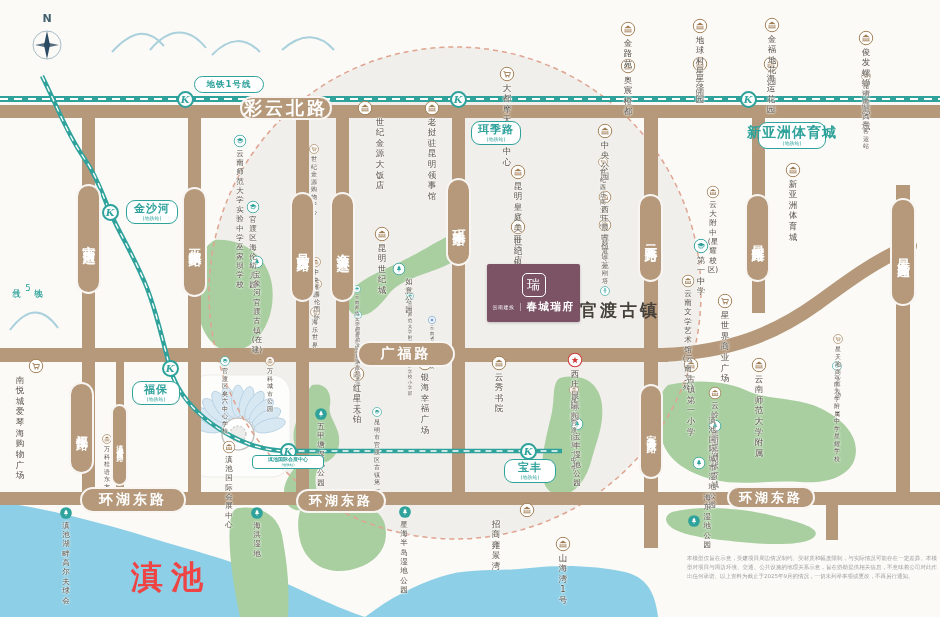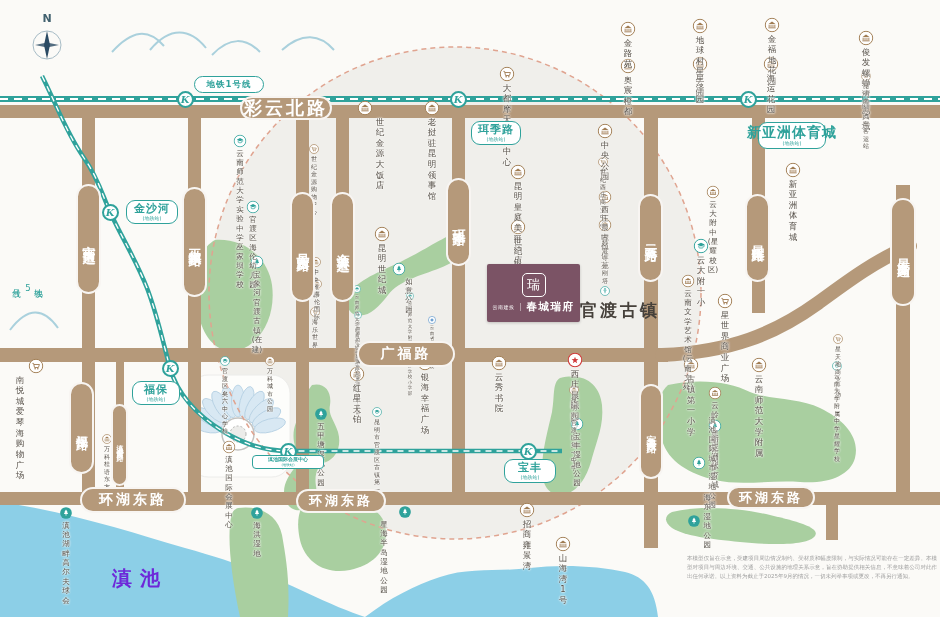"云大附一小" div.poi-label { text: 云大附一小 -> 第一中学 }
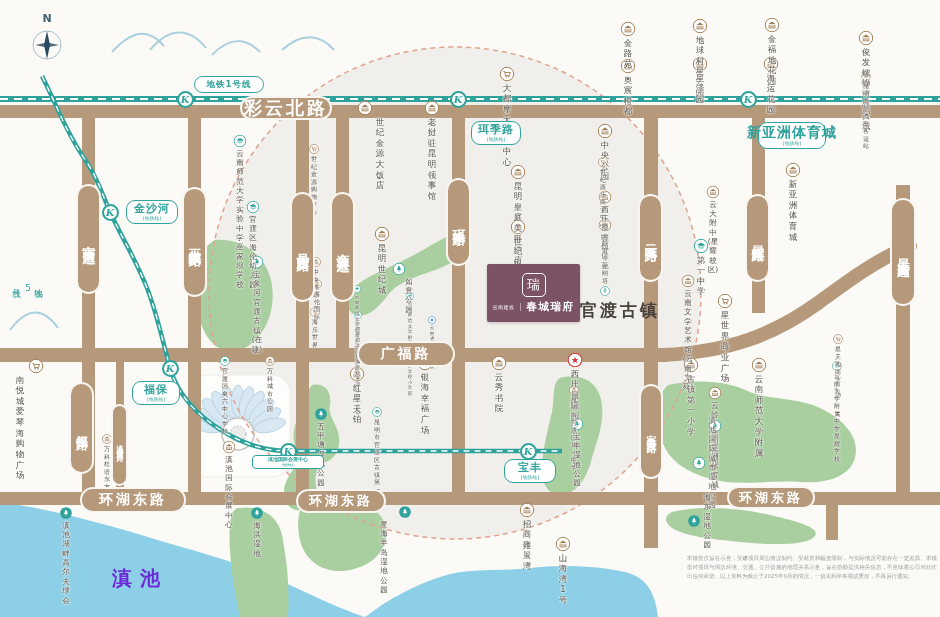"星海半岛" div.poi-label { left: 384px -> 404px }
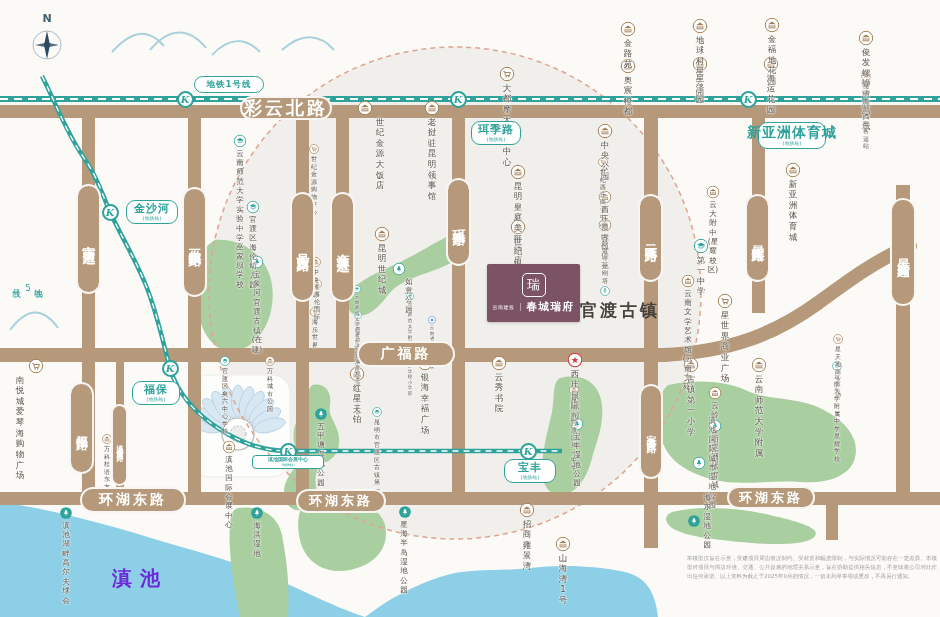"招商雍景湾" div.poi-label { left: 527px -> 496px }
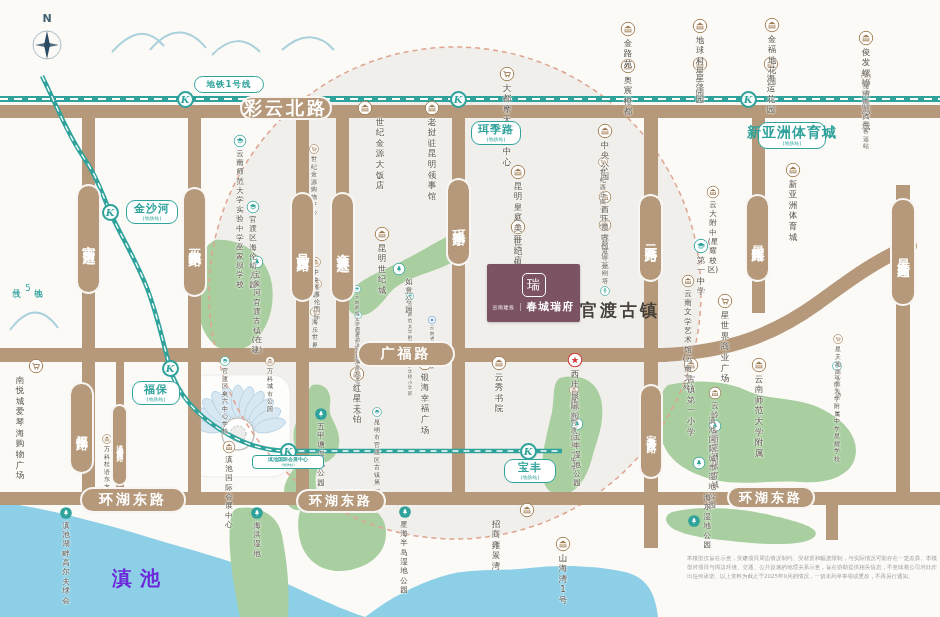"滇池" .lake-label { color: #6d28d9 -> #ef4444; font-size: 20px -> 32px; margin-left: none -> 31px }
